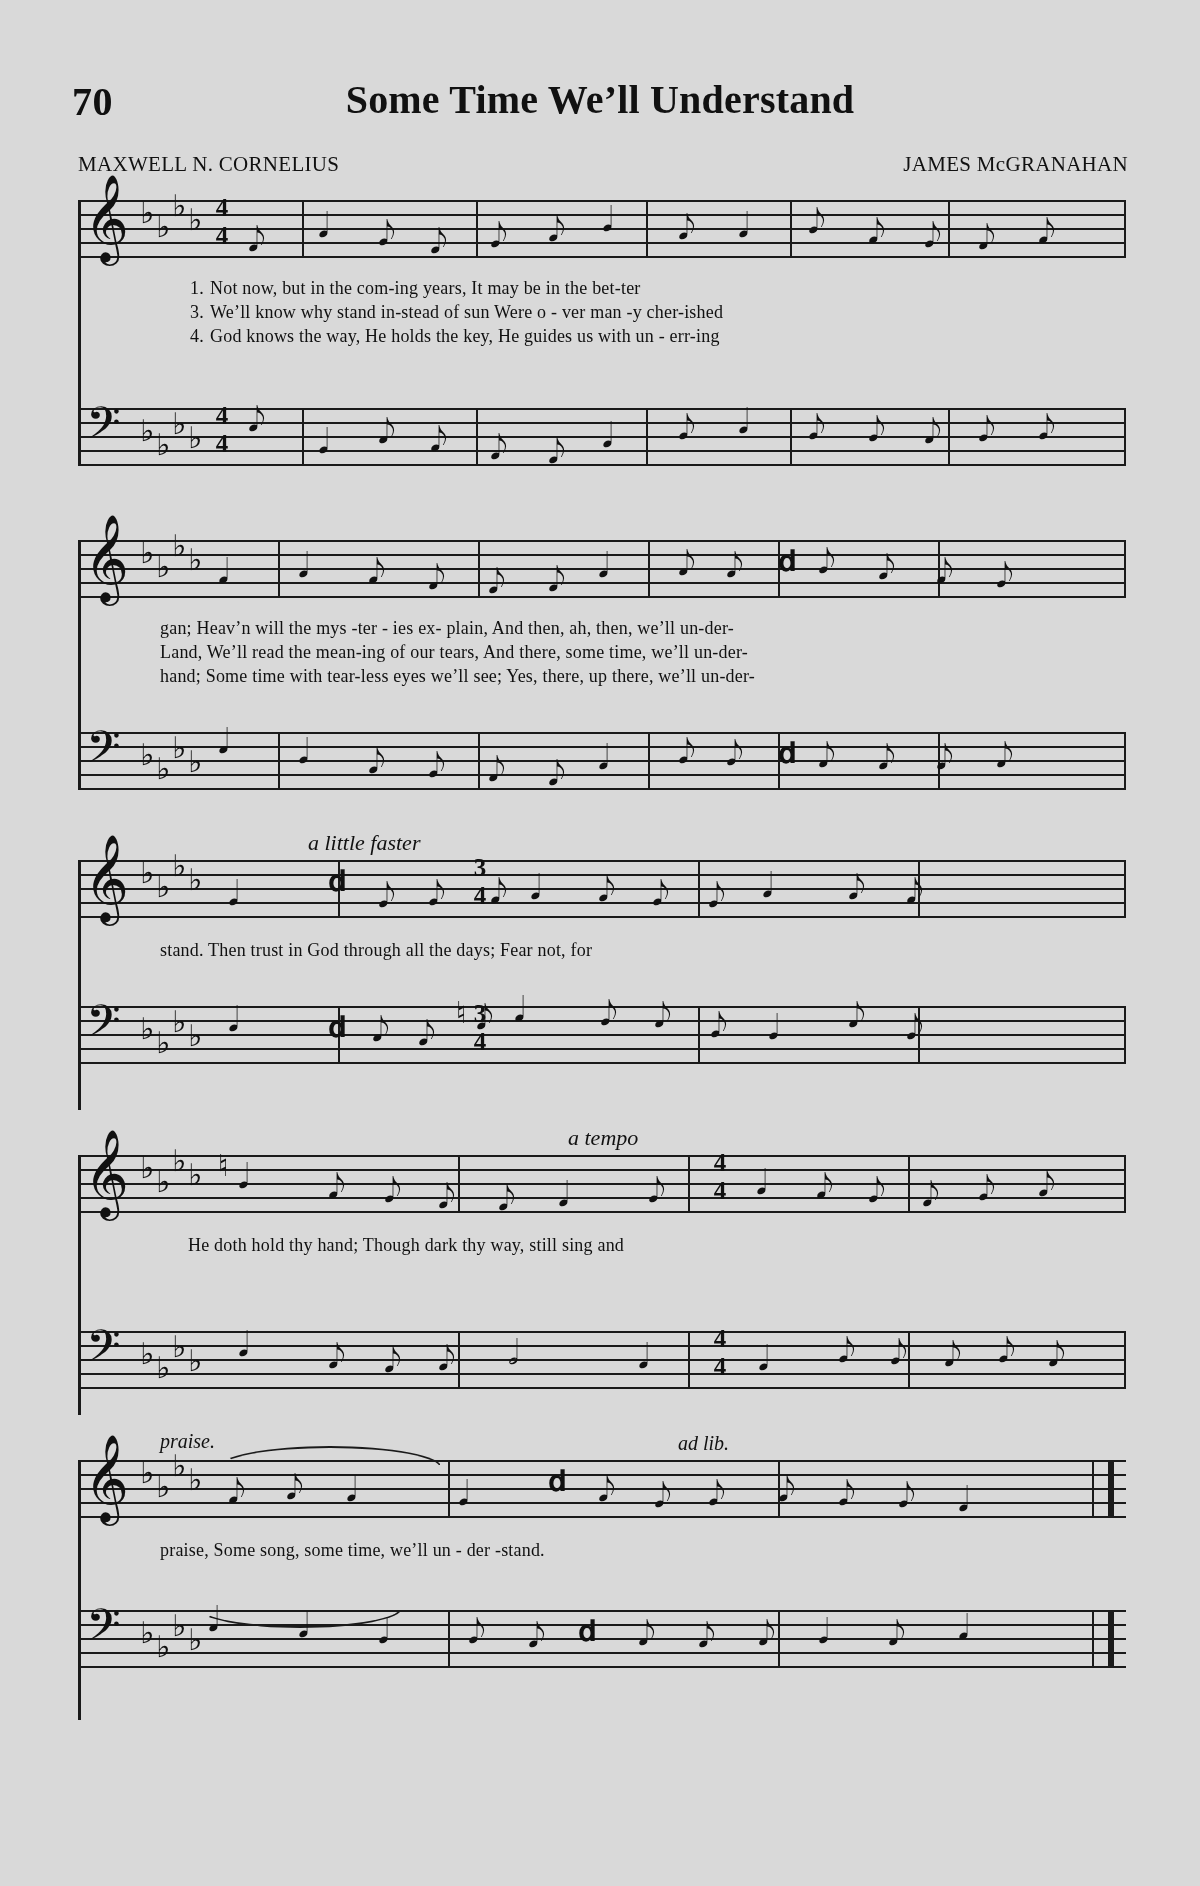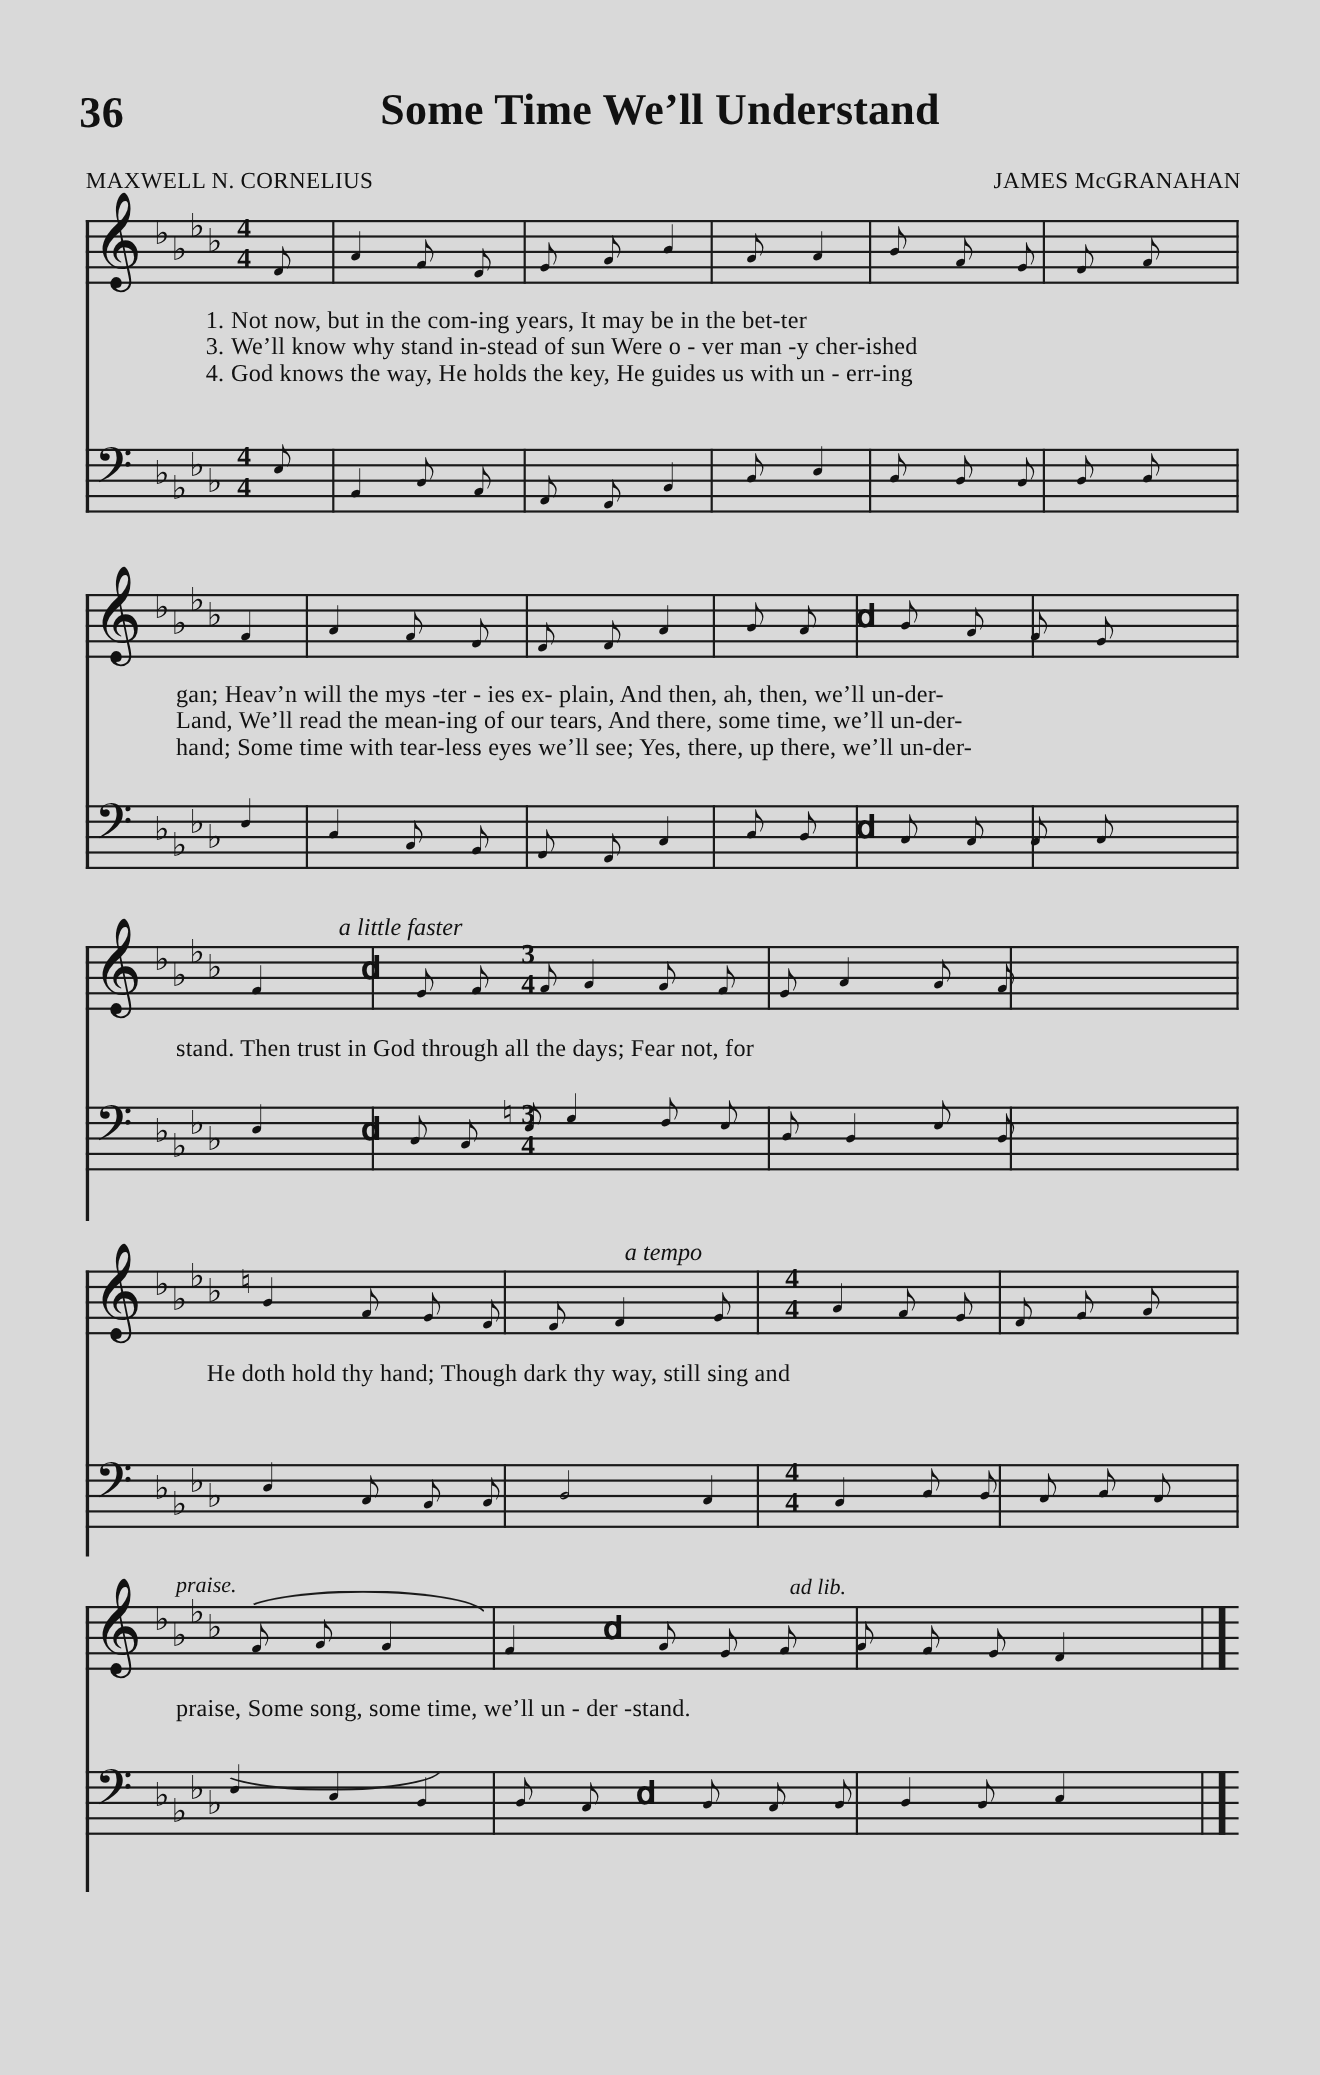"36" div.hymn-number { text: 36 -> 70 }
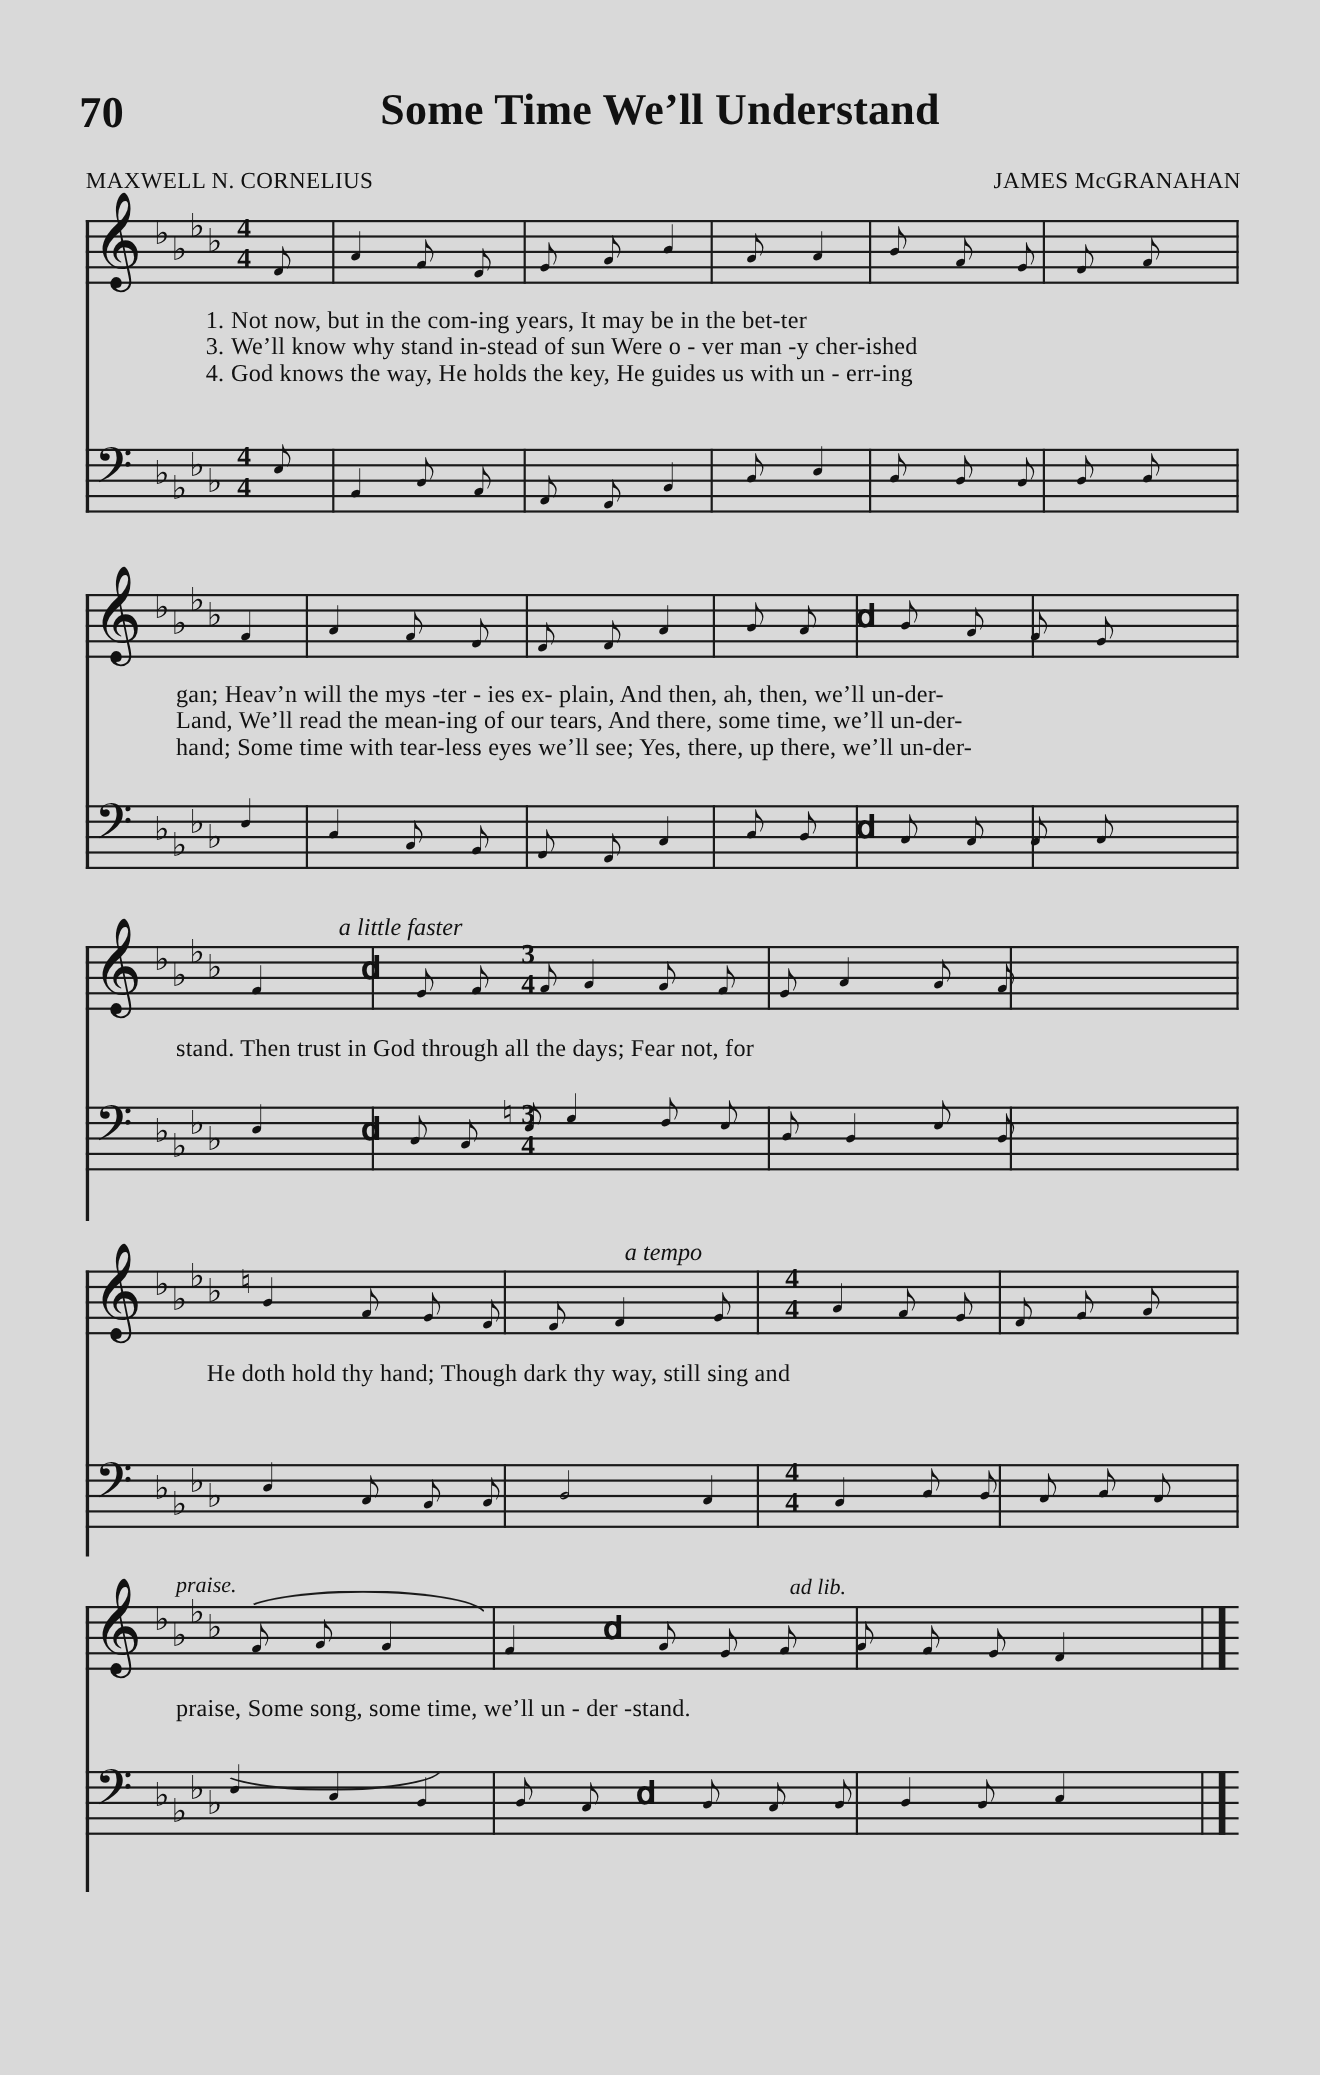"1. Not now, but in" .lyric-block { font-size: 22px -> 18px }
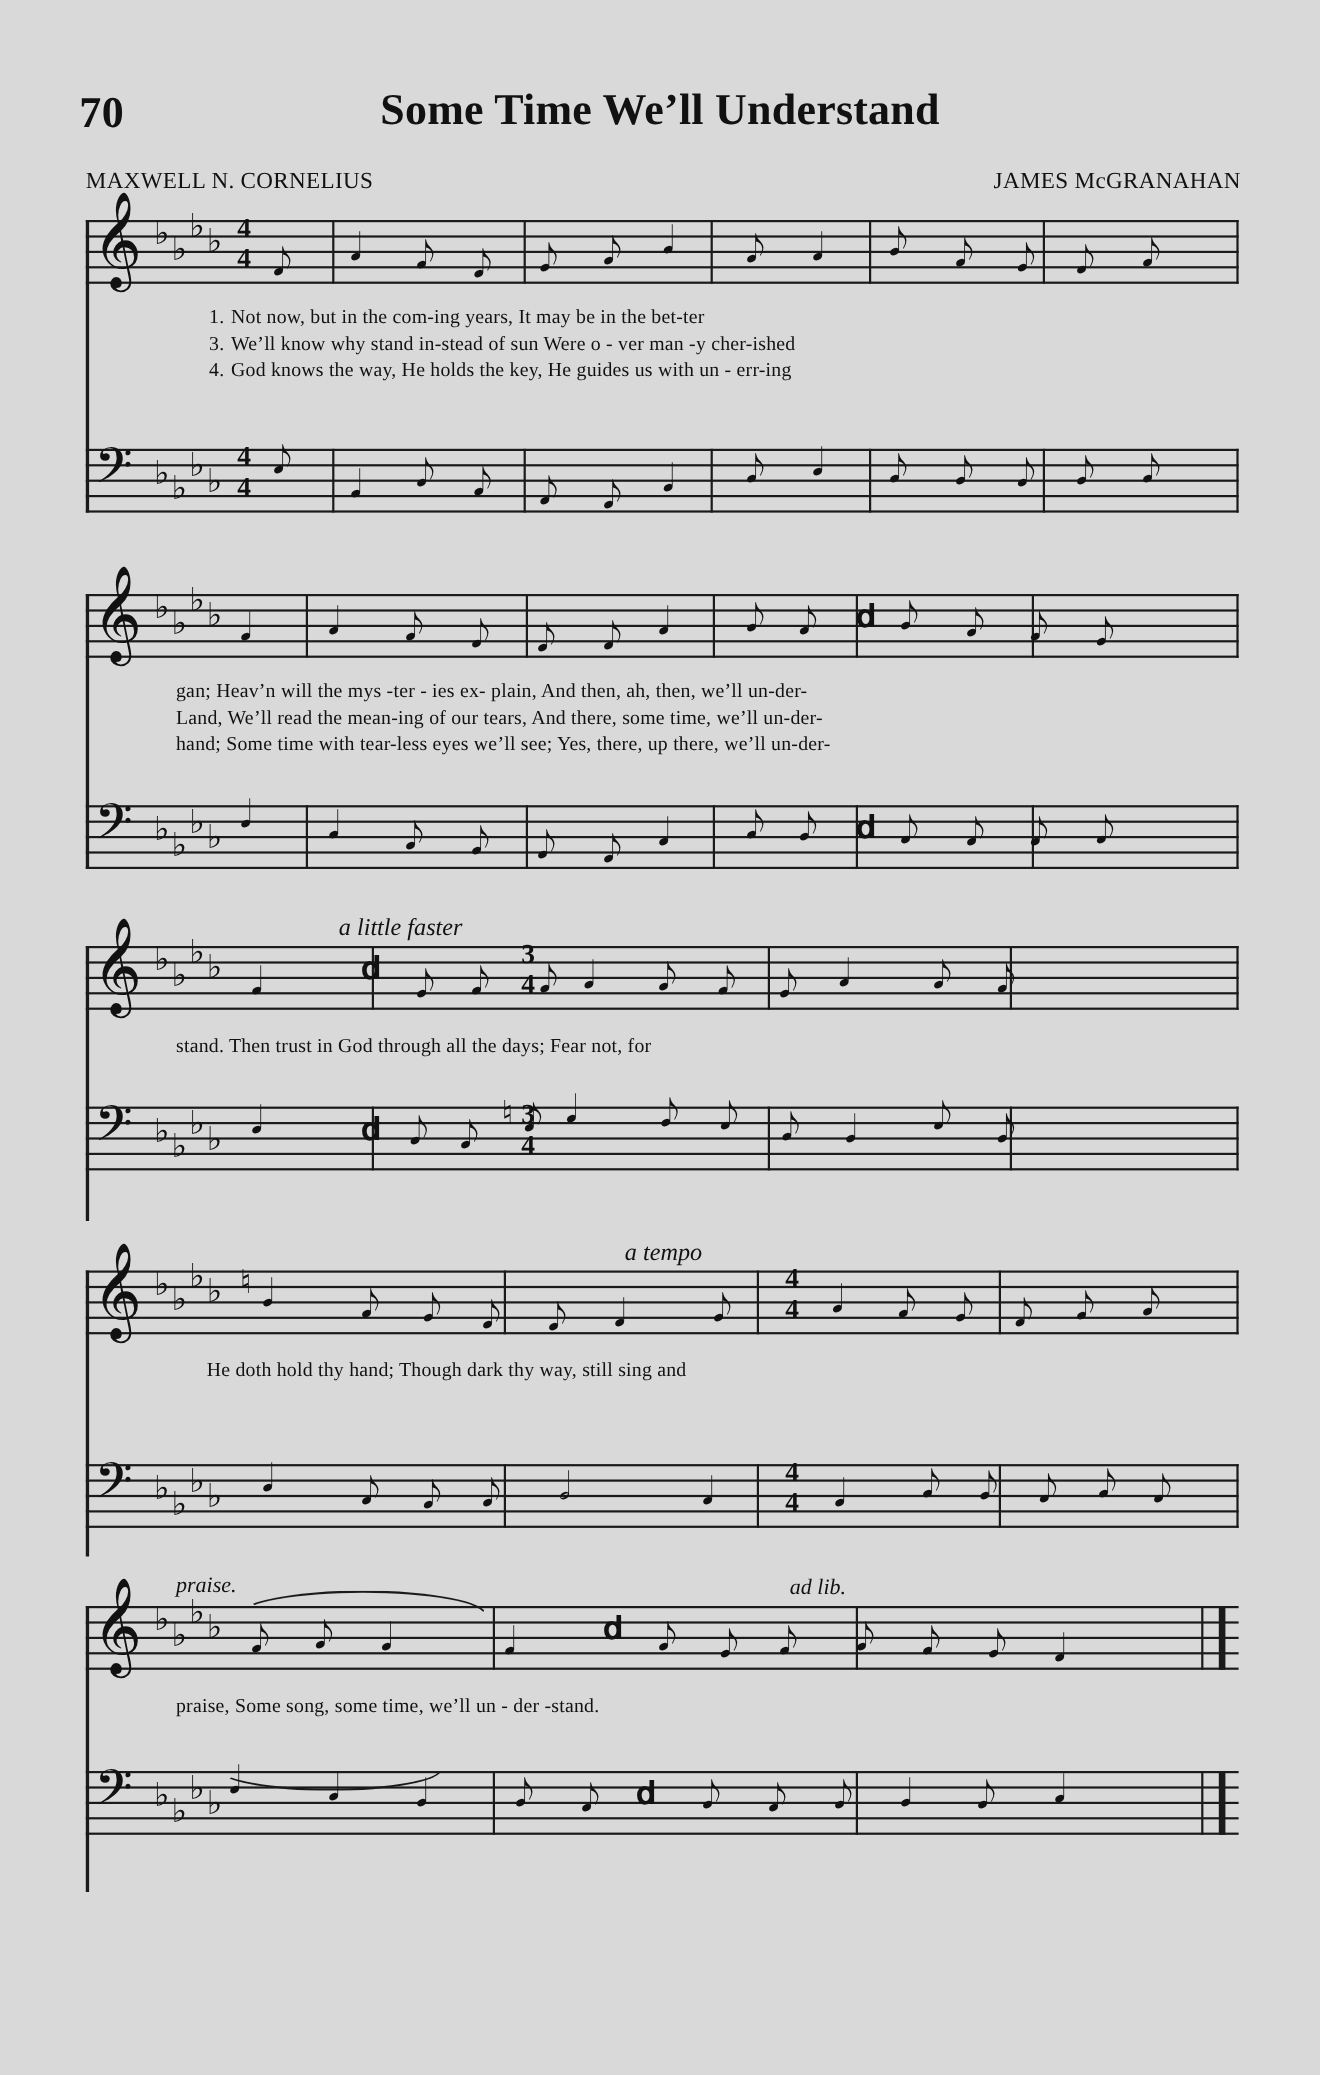"ad lib." div.expr { margin-left: 40px -> none }
